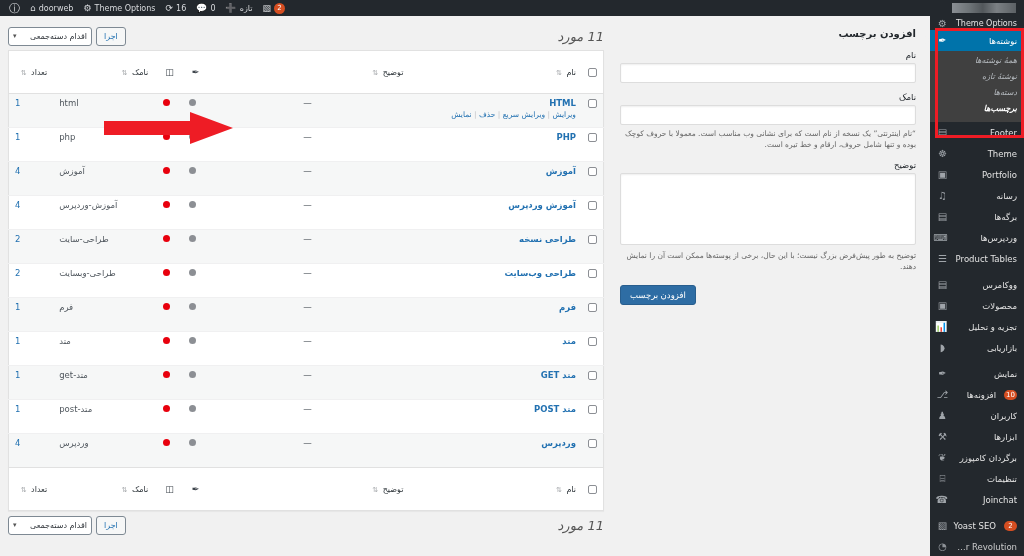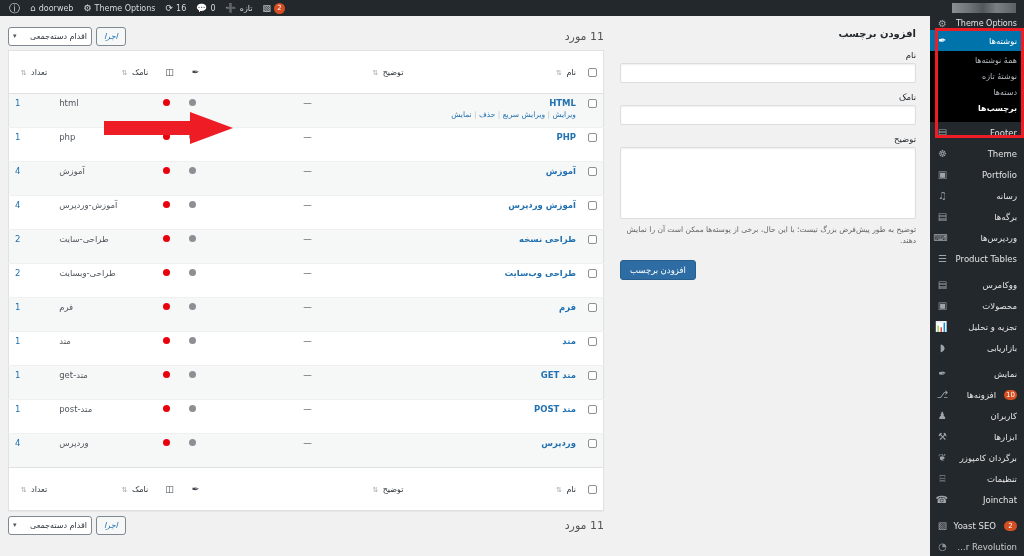"اجرا" .button-secondary { font-style: italic -> none }
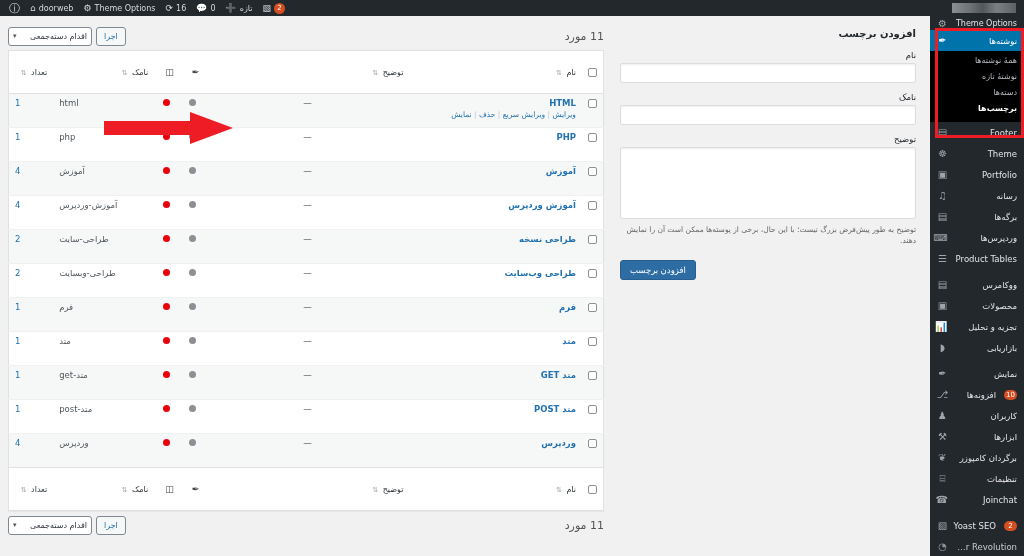"11 مورد" .tablenav .items { font-size: 11px -> 13px; font-style: none -> italic }
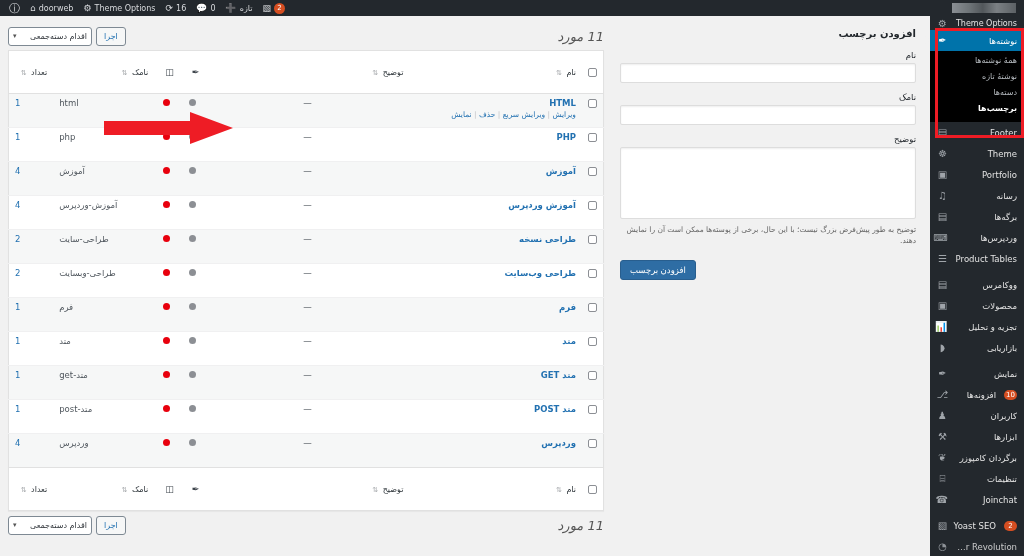"همهٔ نوشتهها" .submenu { background: #000000 -> #404040; font-style: none -> italic }
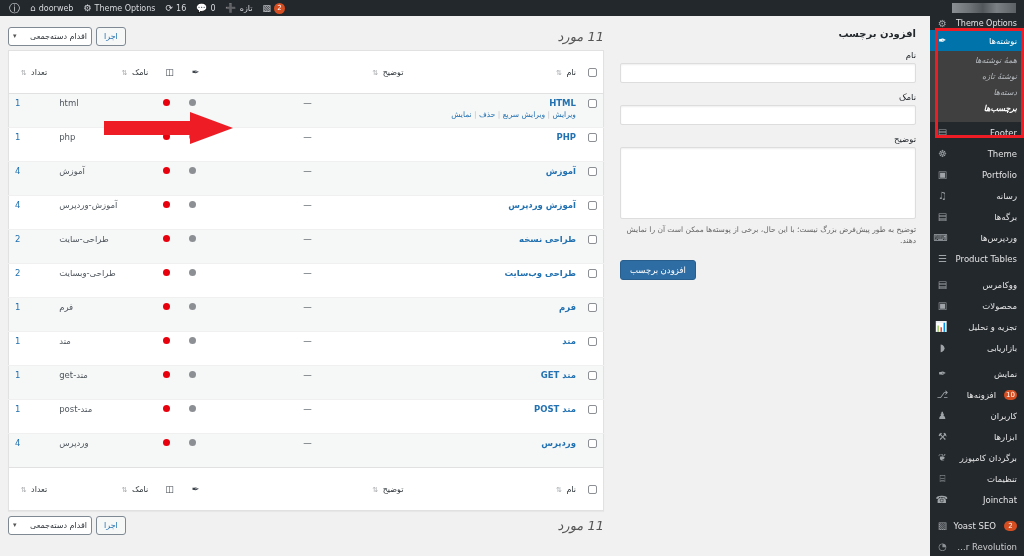"“نام اینترنتی” یک نسخه از" div.desc-note { html: none -> <div>“نام اینترنتی” یک نسخه از نام است که برای نشانی وب مناسب است. معمولا با حروف کوچک بوده و تنها شامل حروف، ارقام و خط تیره است.</div> }
